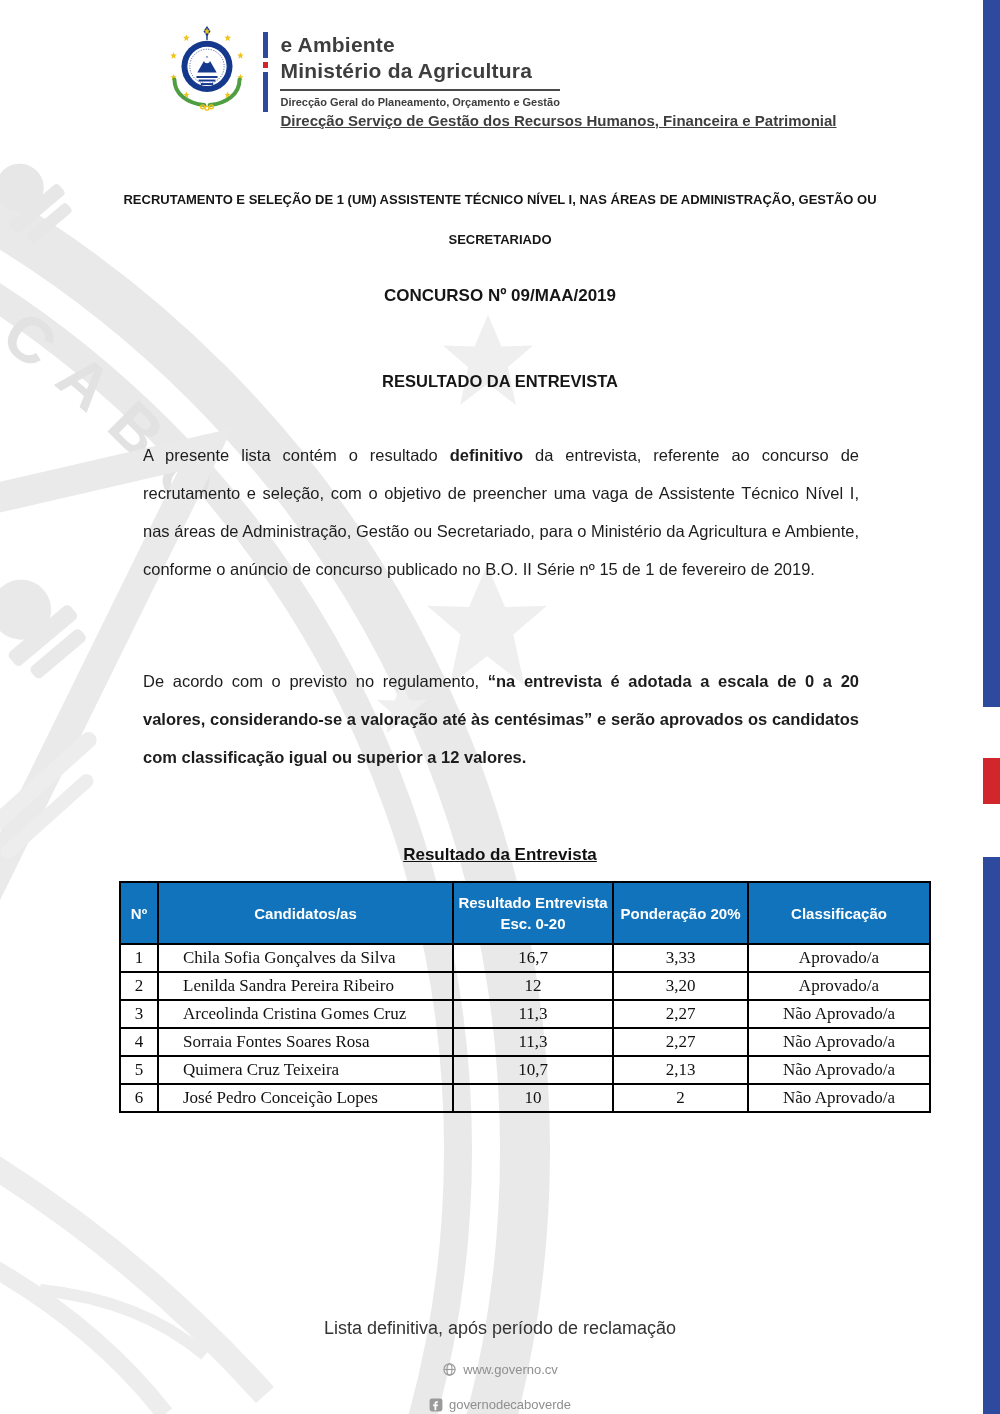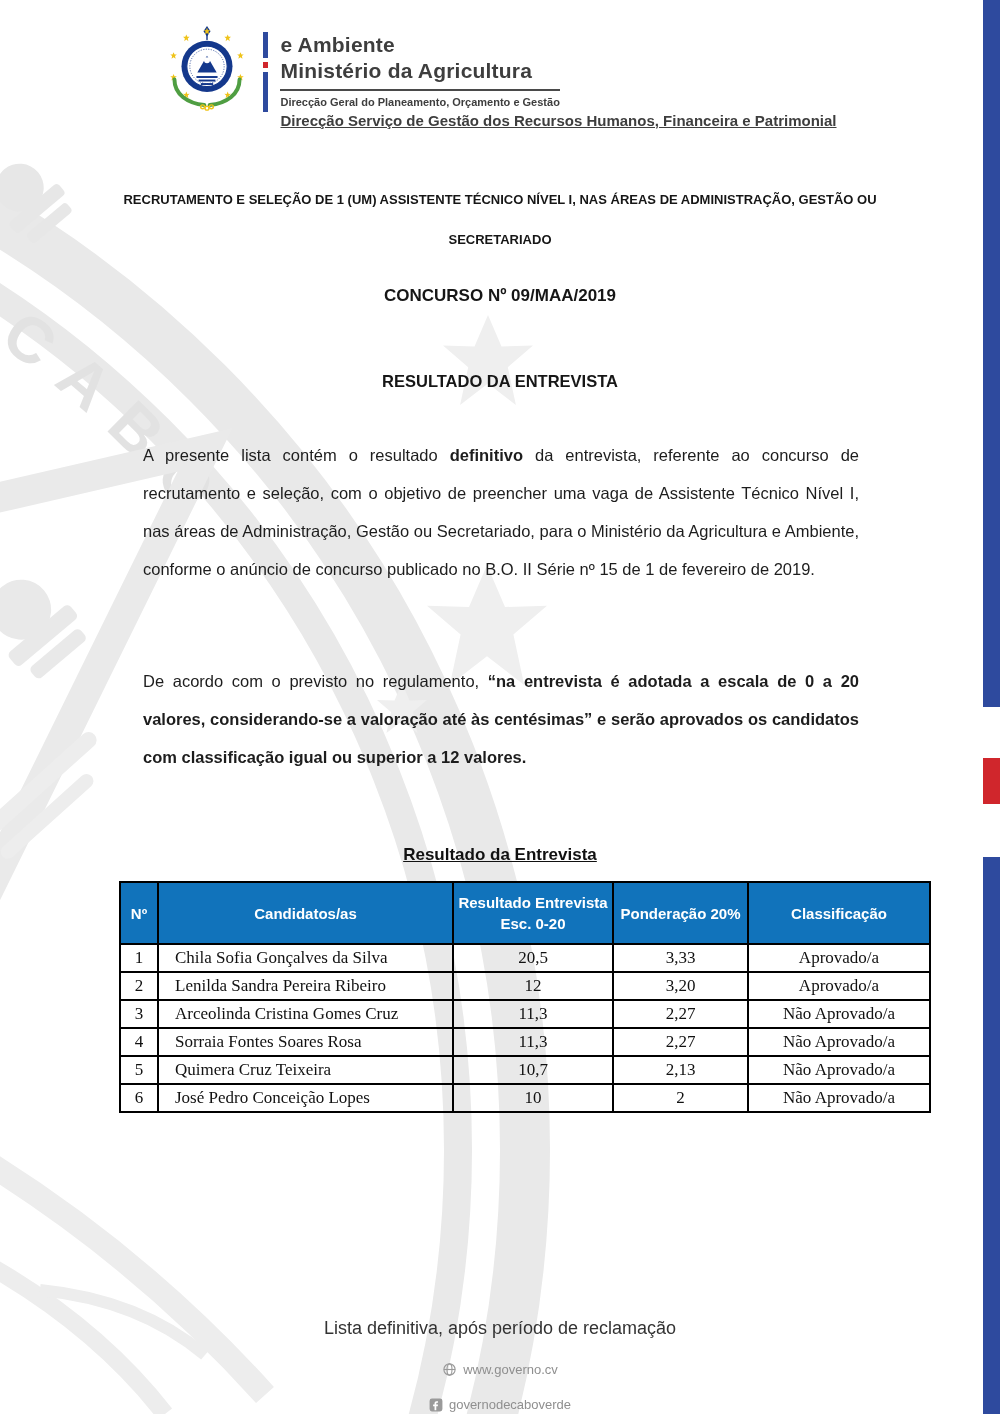"Chila Sofia Gonçalves da Silva" .results-table td.cell-left { padding-left: 16px -> 24px }
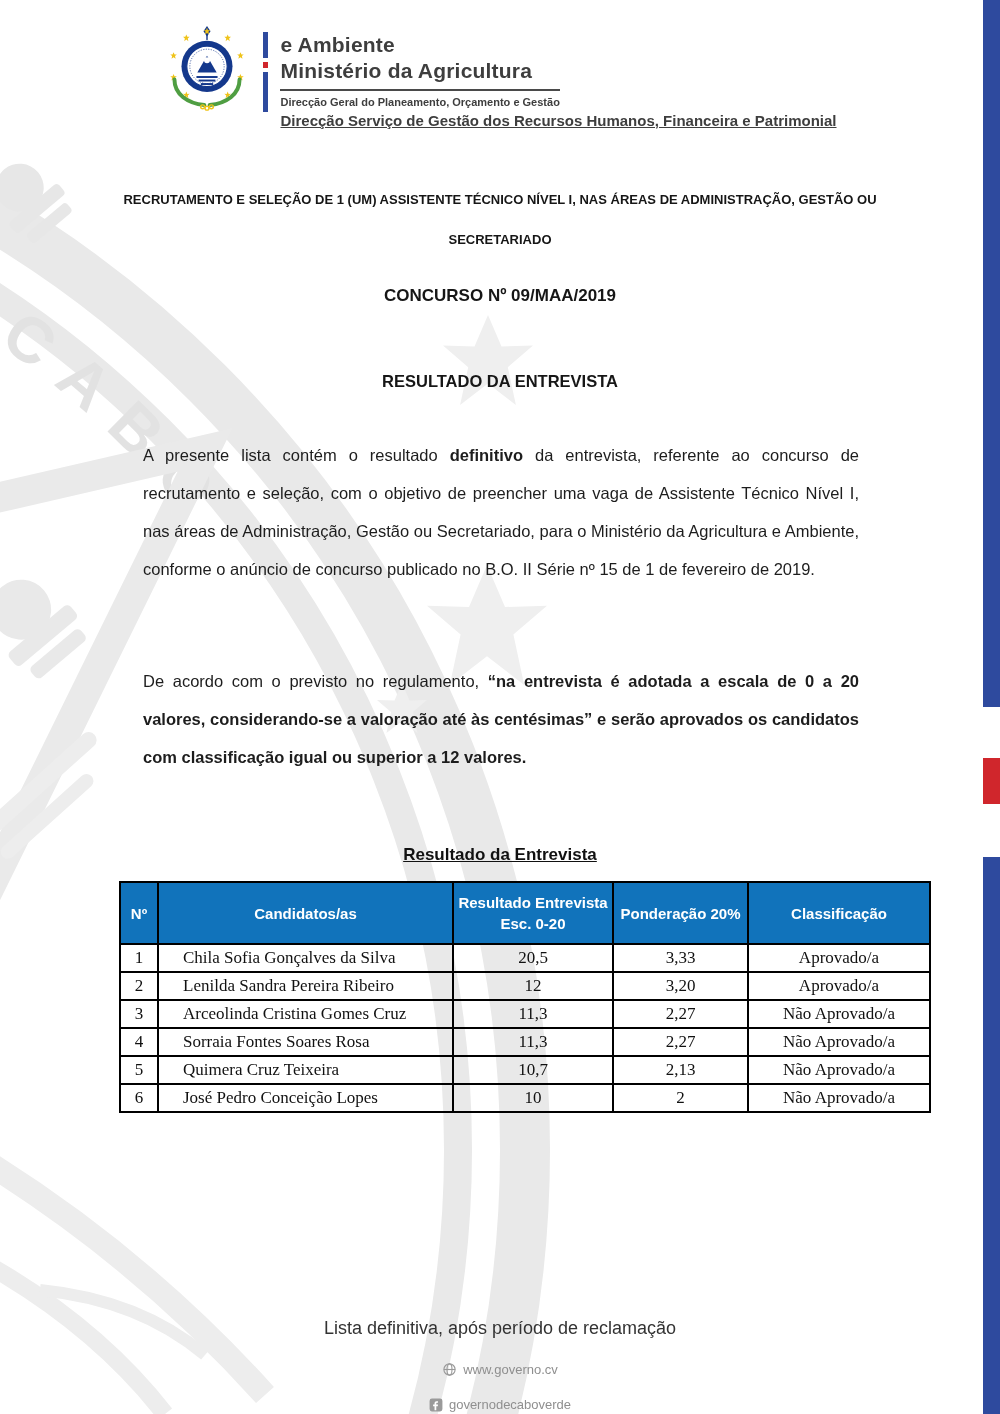"20,5" td { text: 20,5 -> 16,7 }
